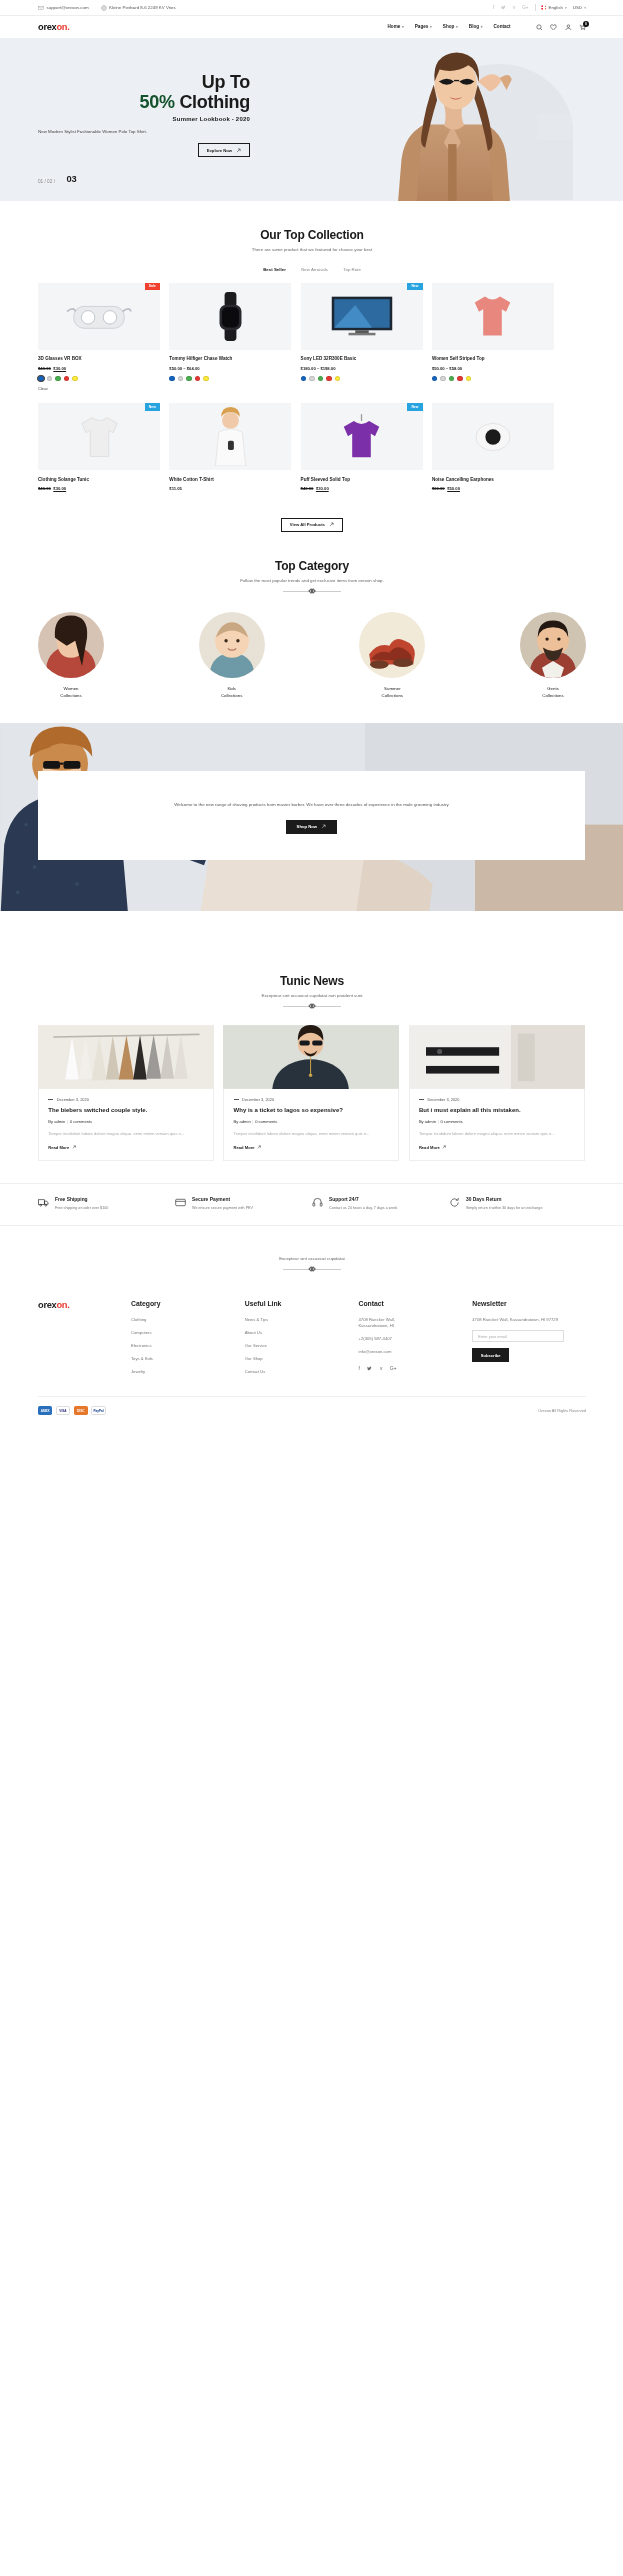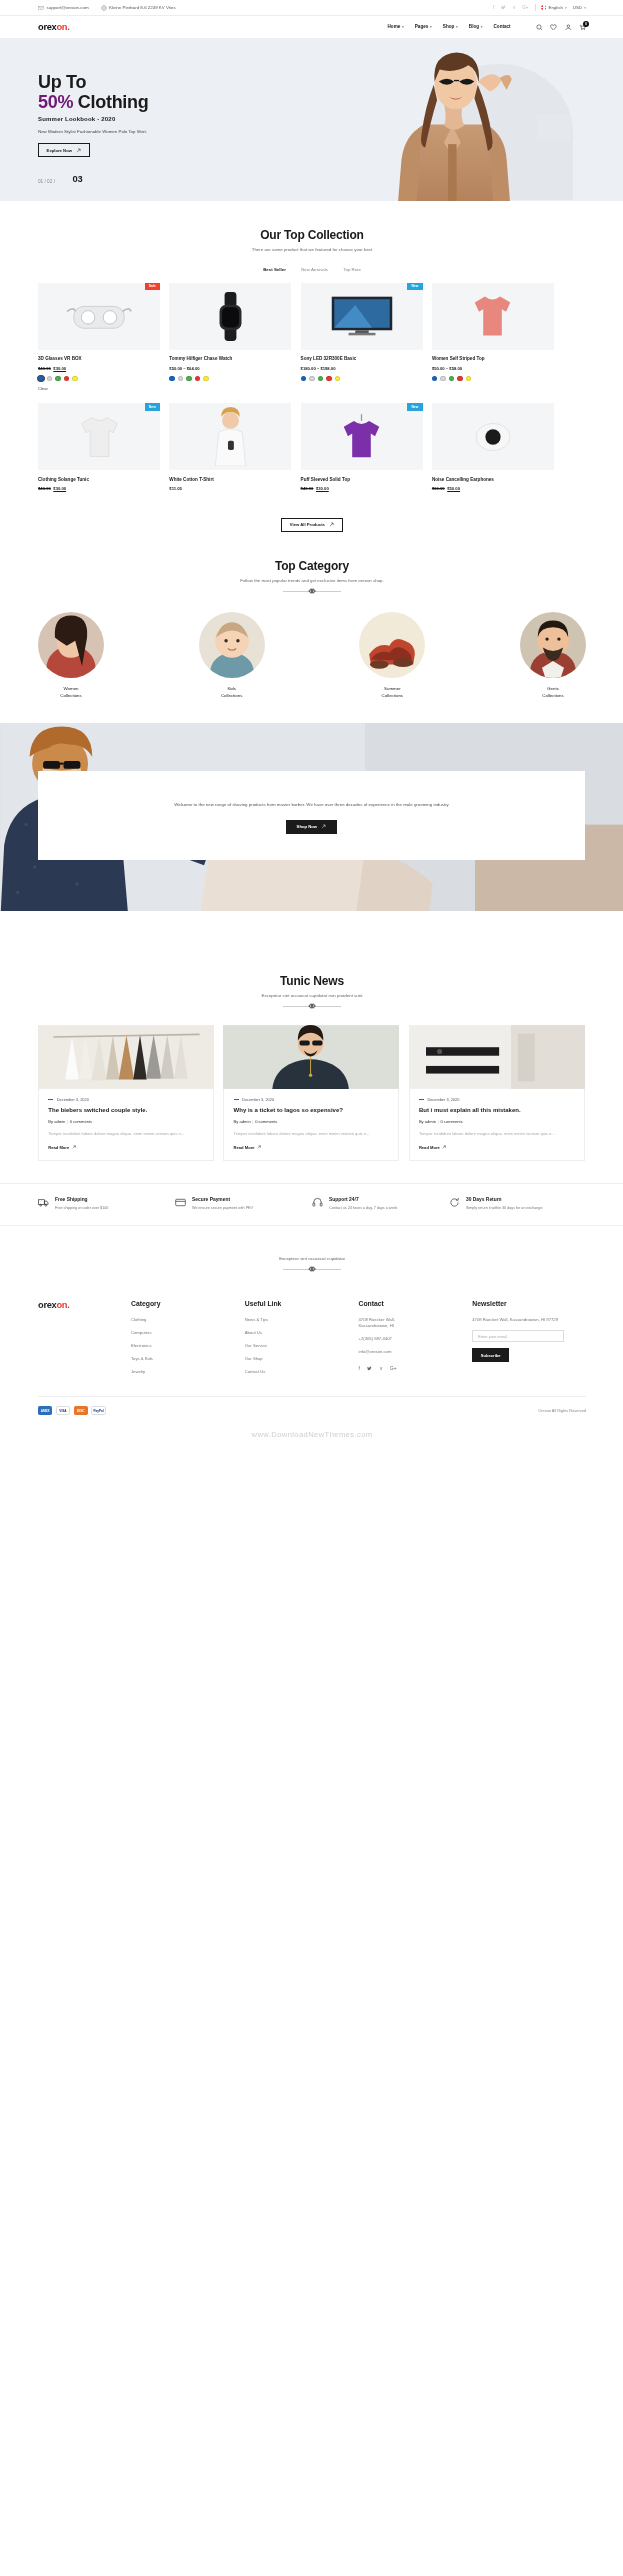"Up To" .hero-txt { text-align: none -> right }
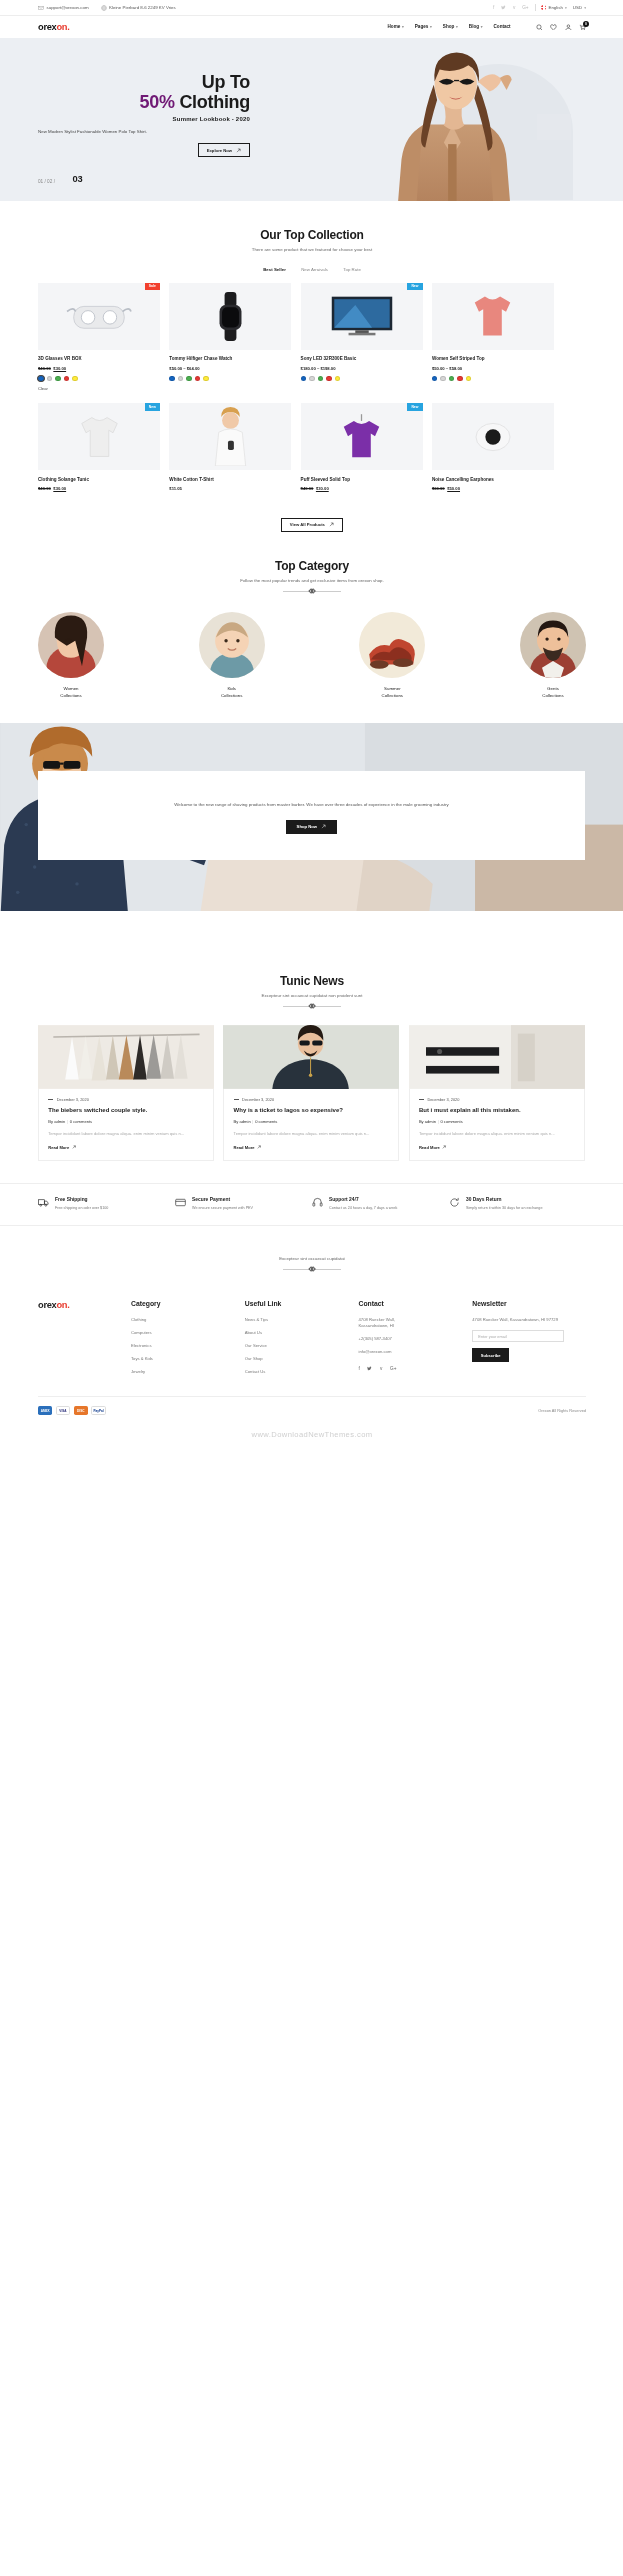"50%" .hero-h1 .red { color: #701a75 -> #14532d }
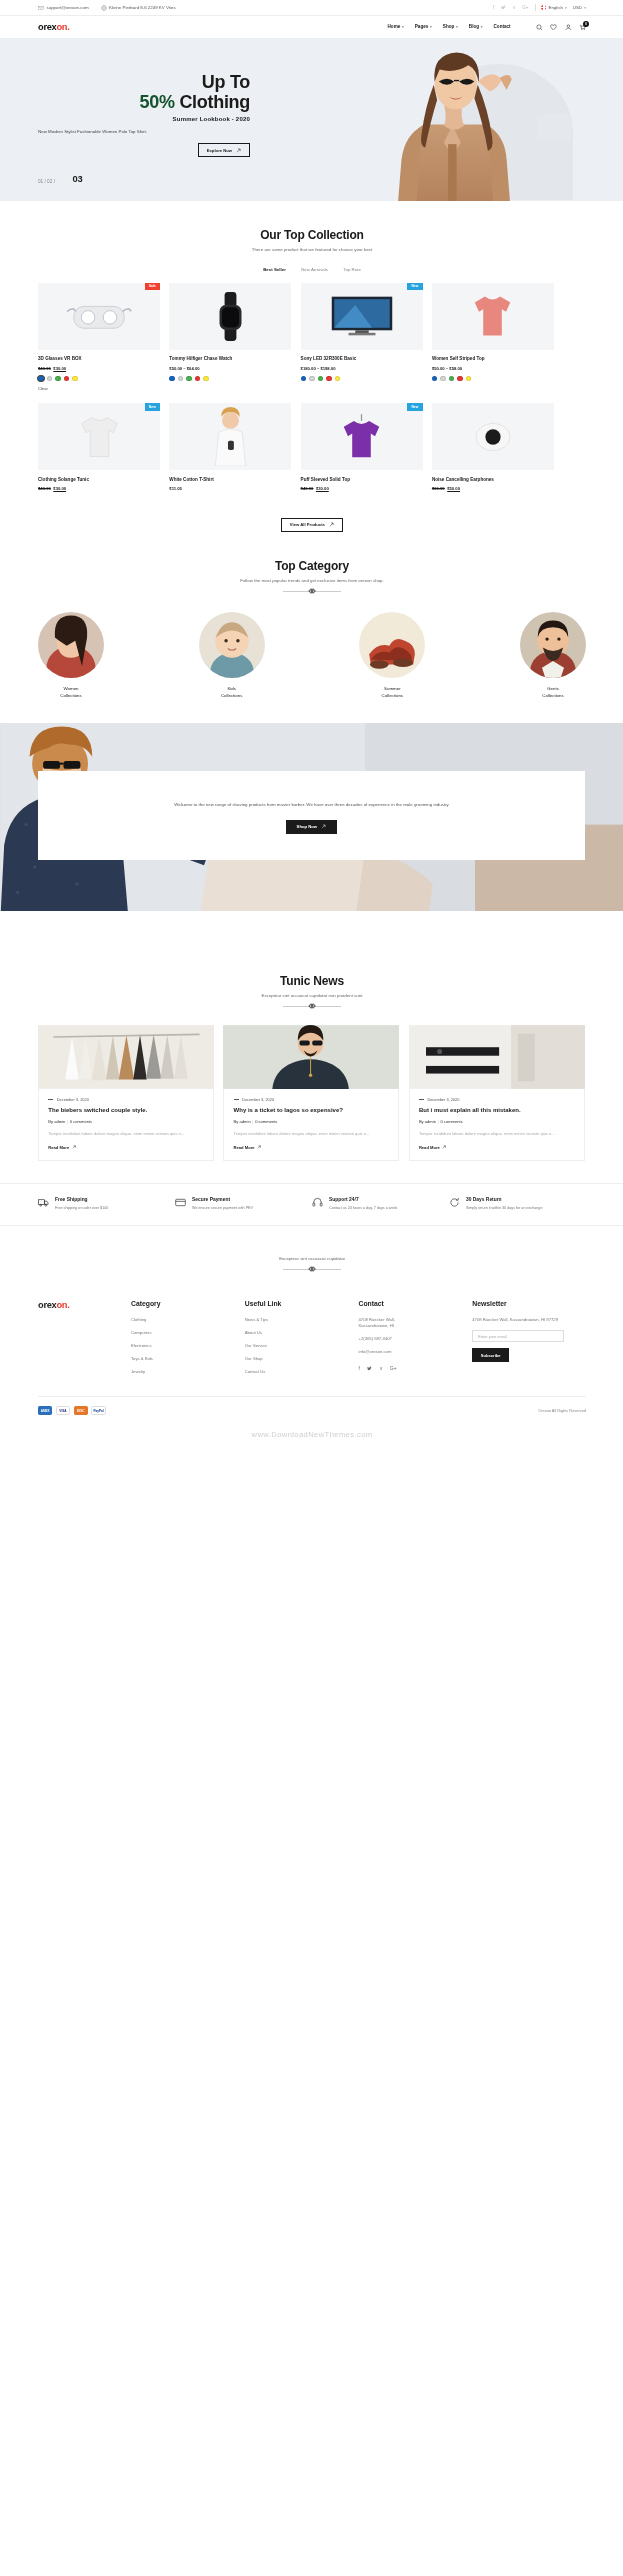"03" .hero-count { gap: 15px -> 9px }
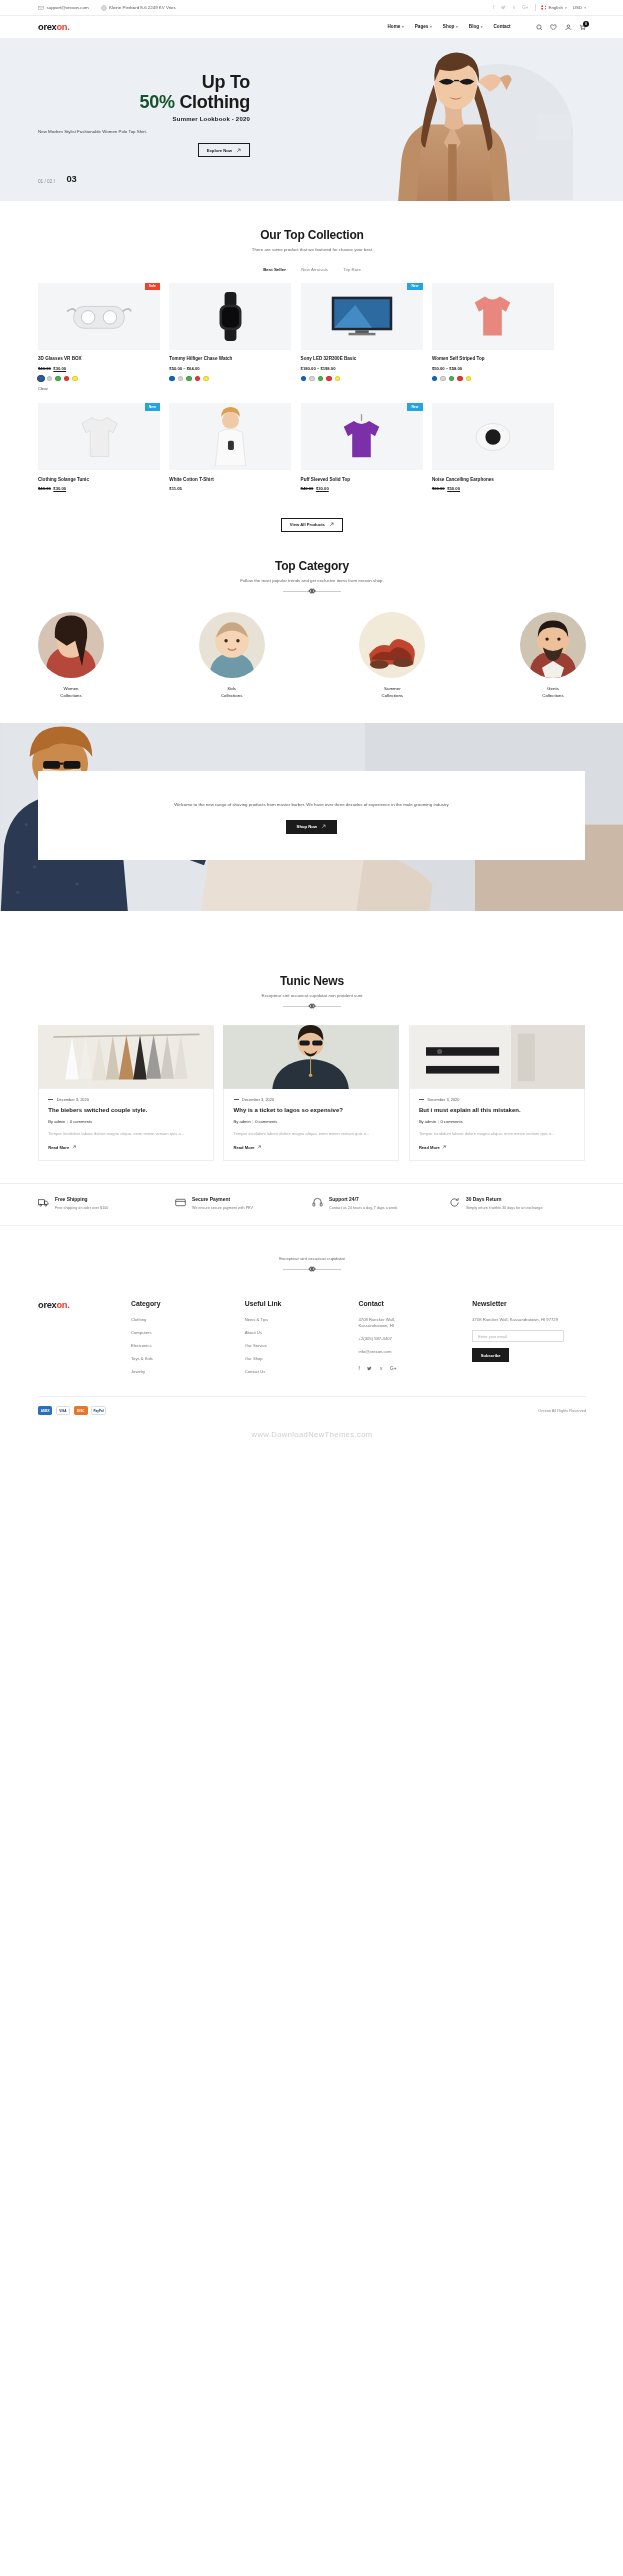"www.DownloadNewThemes.com" div.watermark { html: <div>www.DownloadNewThemes.com</div> -> none }
